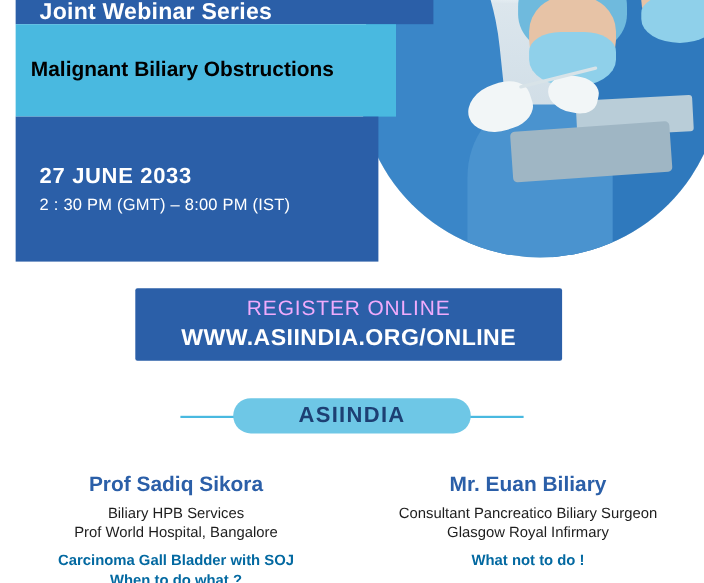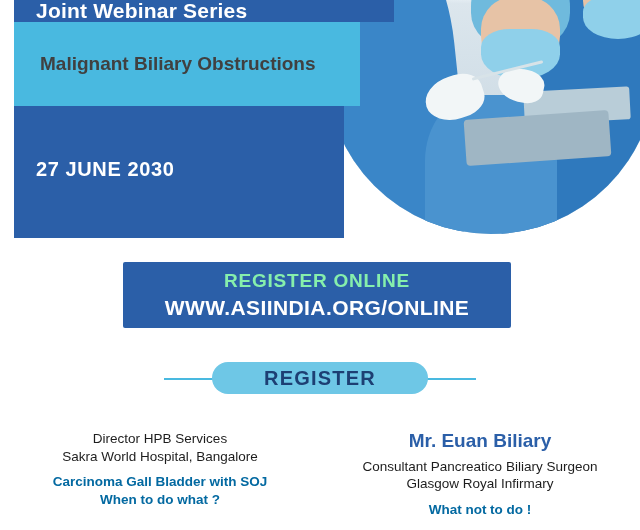"Malignant Biliary Obstructions" .band-sub { color: #404040 -> #000000; padding-left: 26px -> 14px }
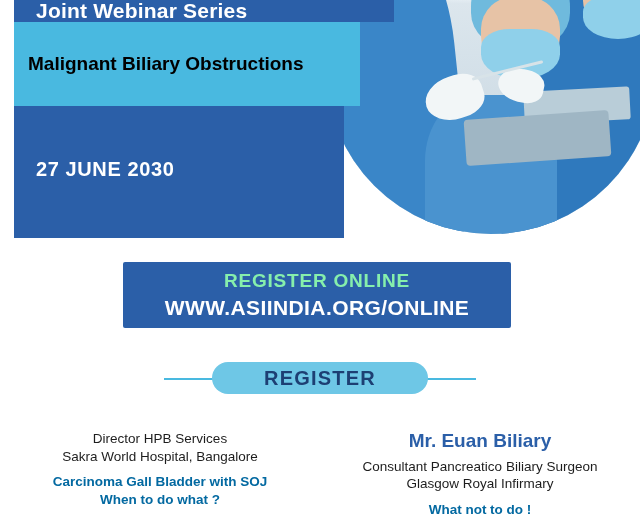"27 JUNE 2030" div.date-main { text: 2030 -> 2033 }
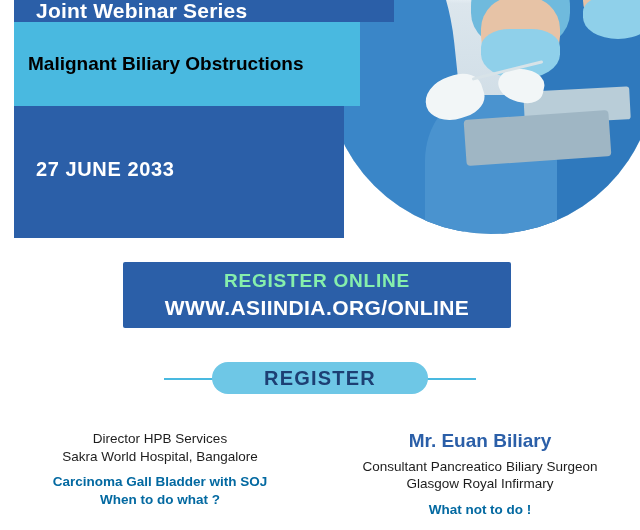"2 : 30 PM (GMT)" div.date-times { html: none -> <div>2 : 30 PM (GMT) – 8:00 PM (IST)</div> }
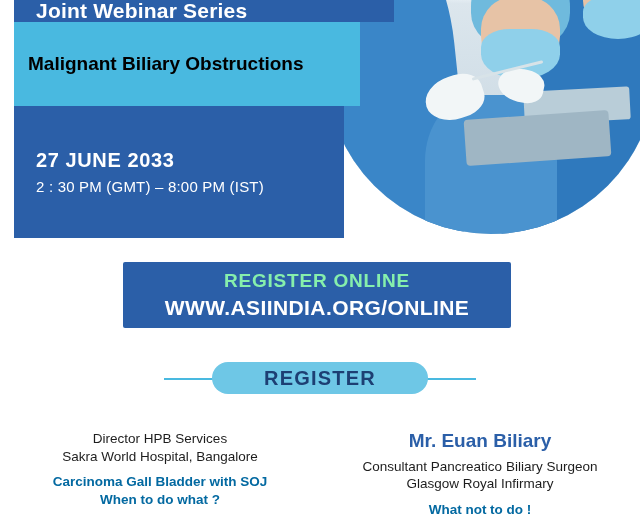"REGISTER ONLINE" .register-title { color: #86efac -> #f0abfc; font-weight: bold -> normal }
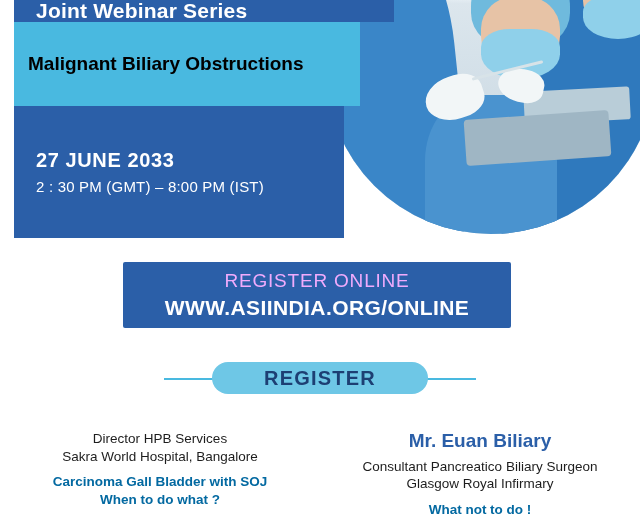"REGISTER" div.speakers-pill { text: REGISTER -> ASIINDIA }
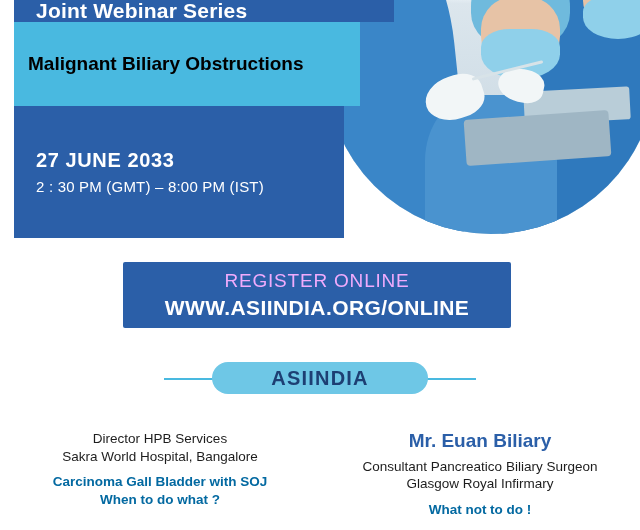"Prof Sadiq Sikora" div.sp-name { html: none -> <div>Prof Sadiq Sikora</div> }
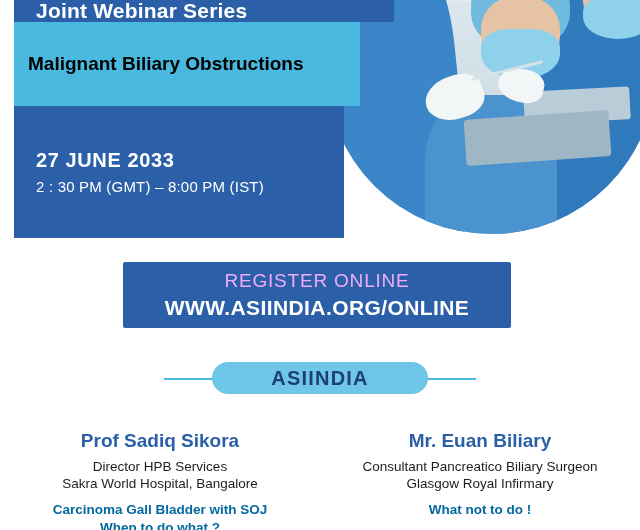"Director HPB Services" div.sp-role { text: Director -> Biliary }
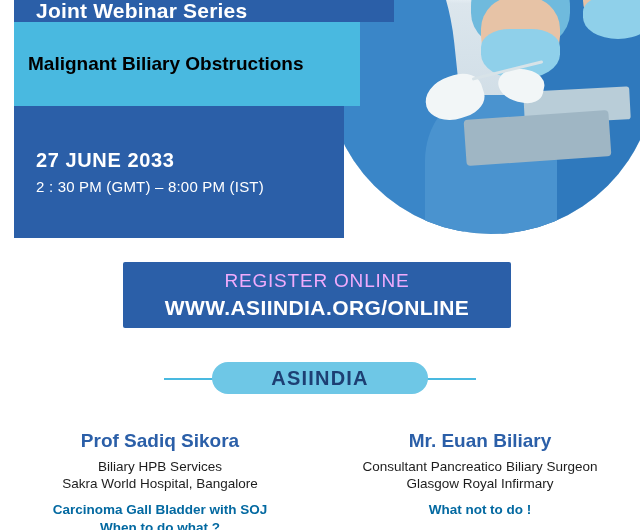"Sakra World Hospital, Bangalore" div.sp-org { text: Sakra -> Prof }
